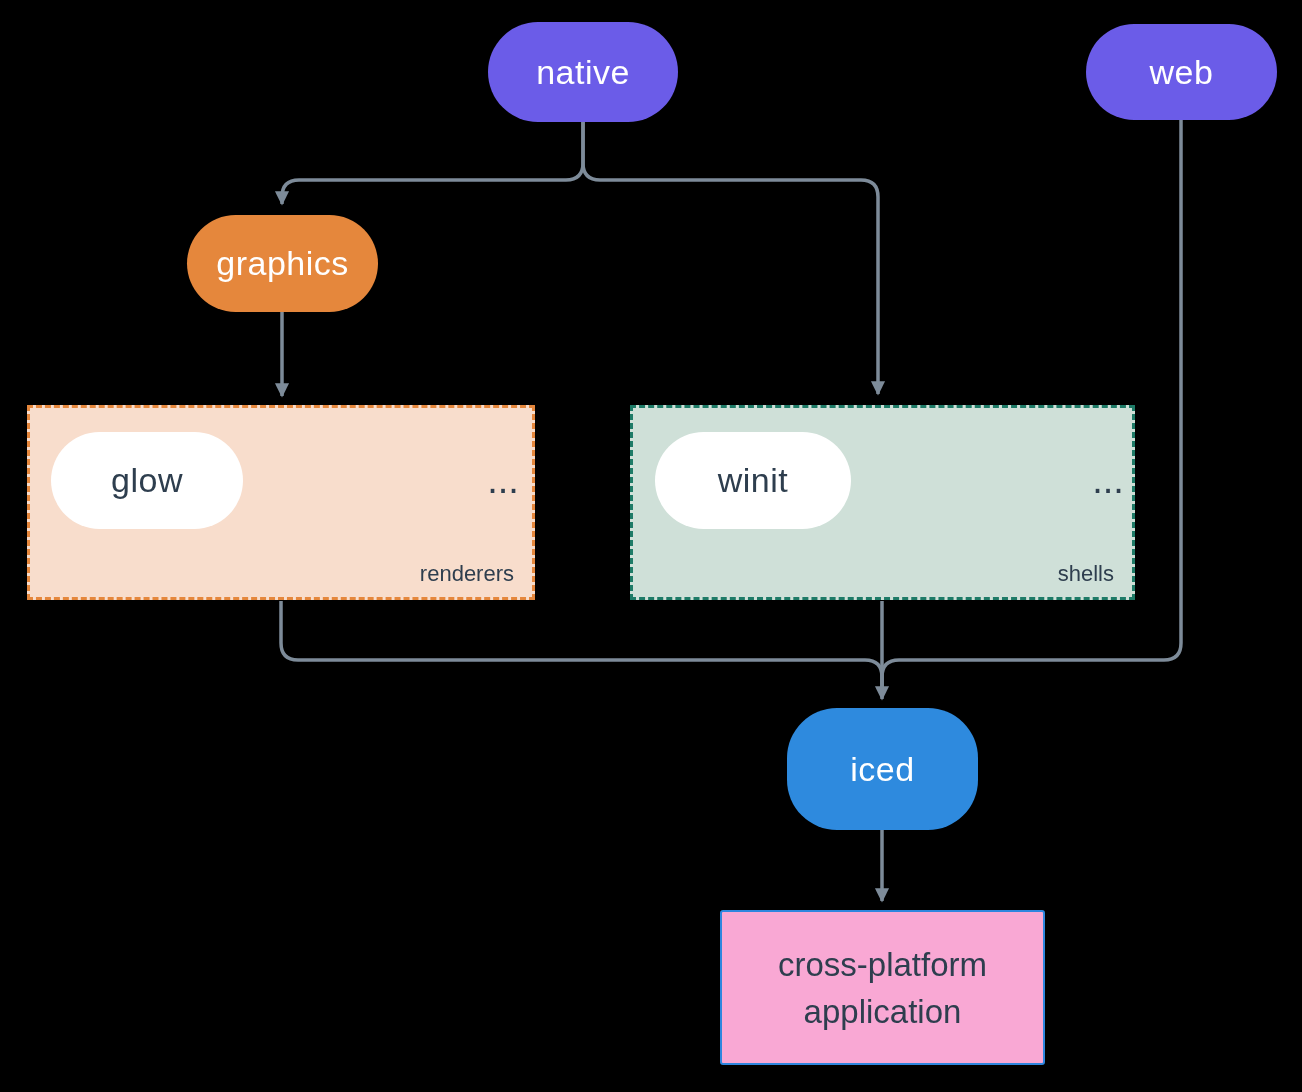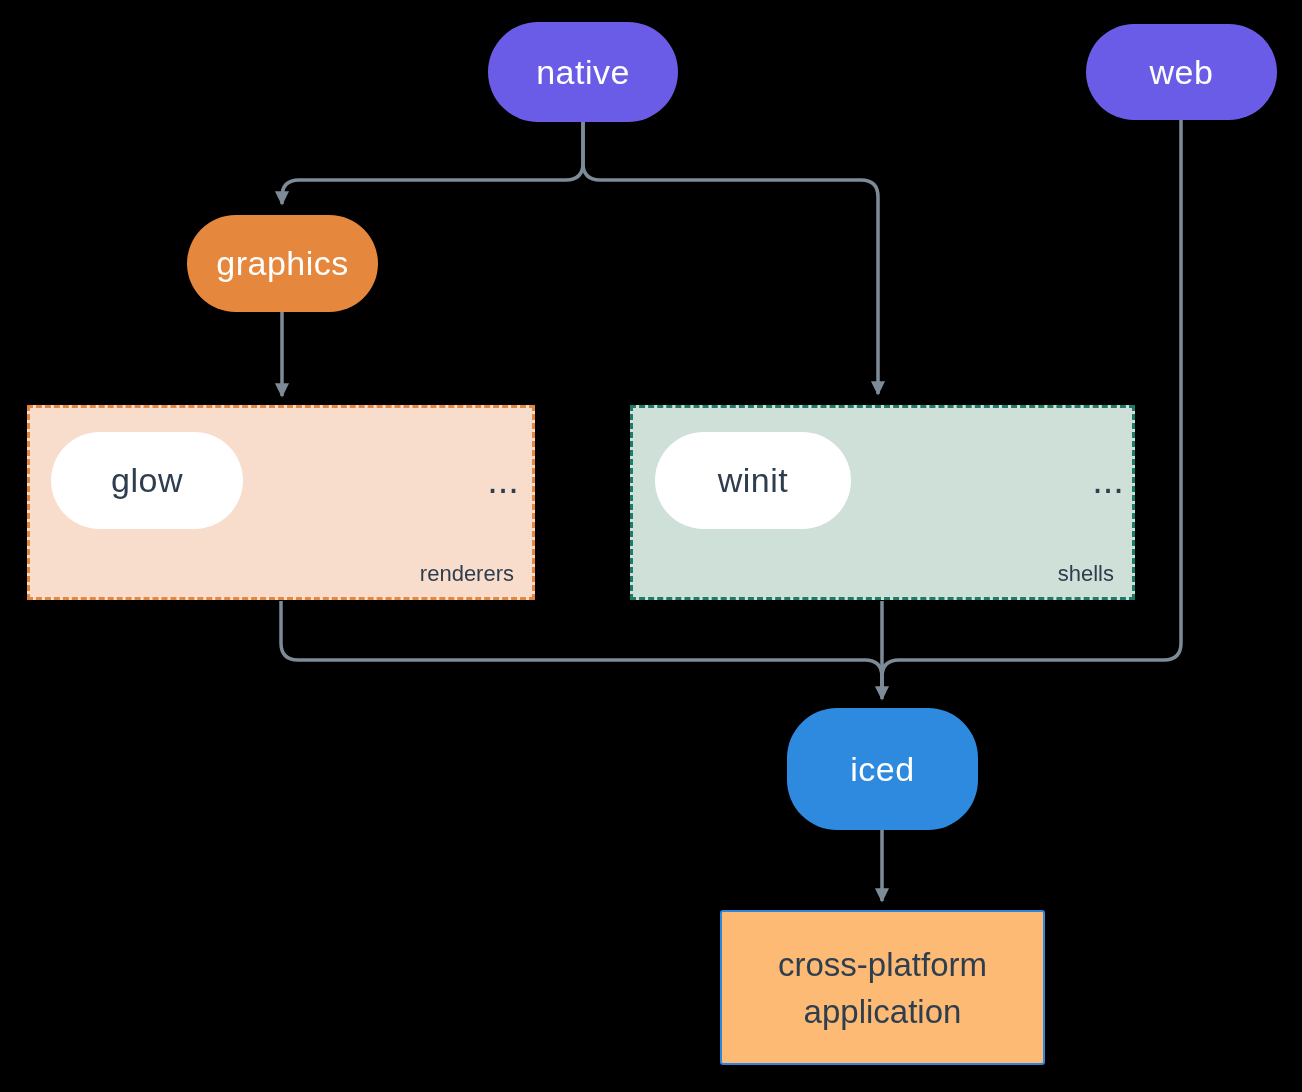"cross-platform" #node-application { background: #fdba74 -> #f9a8d4 }
